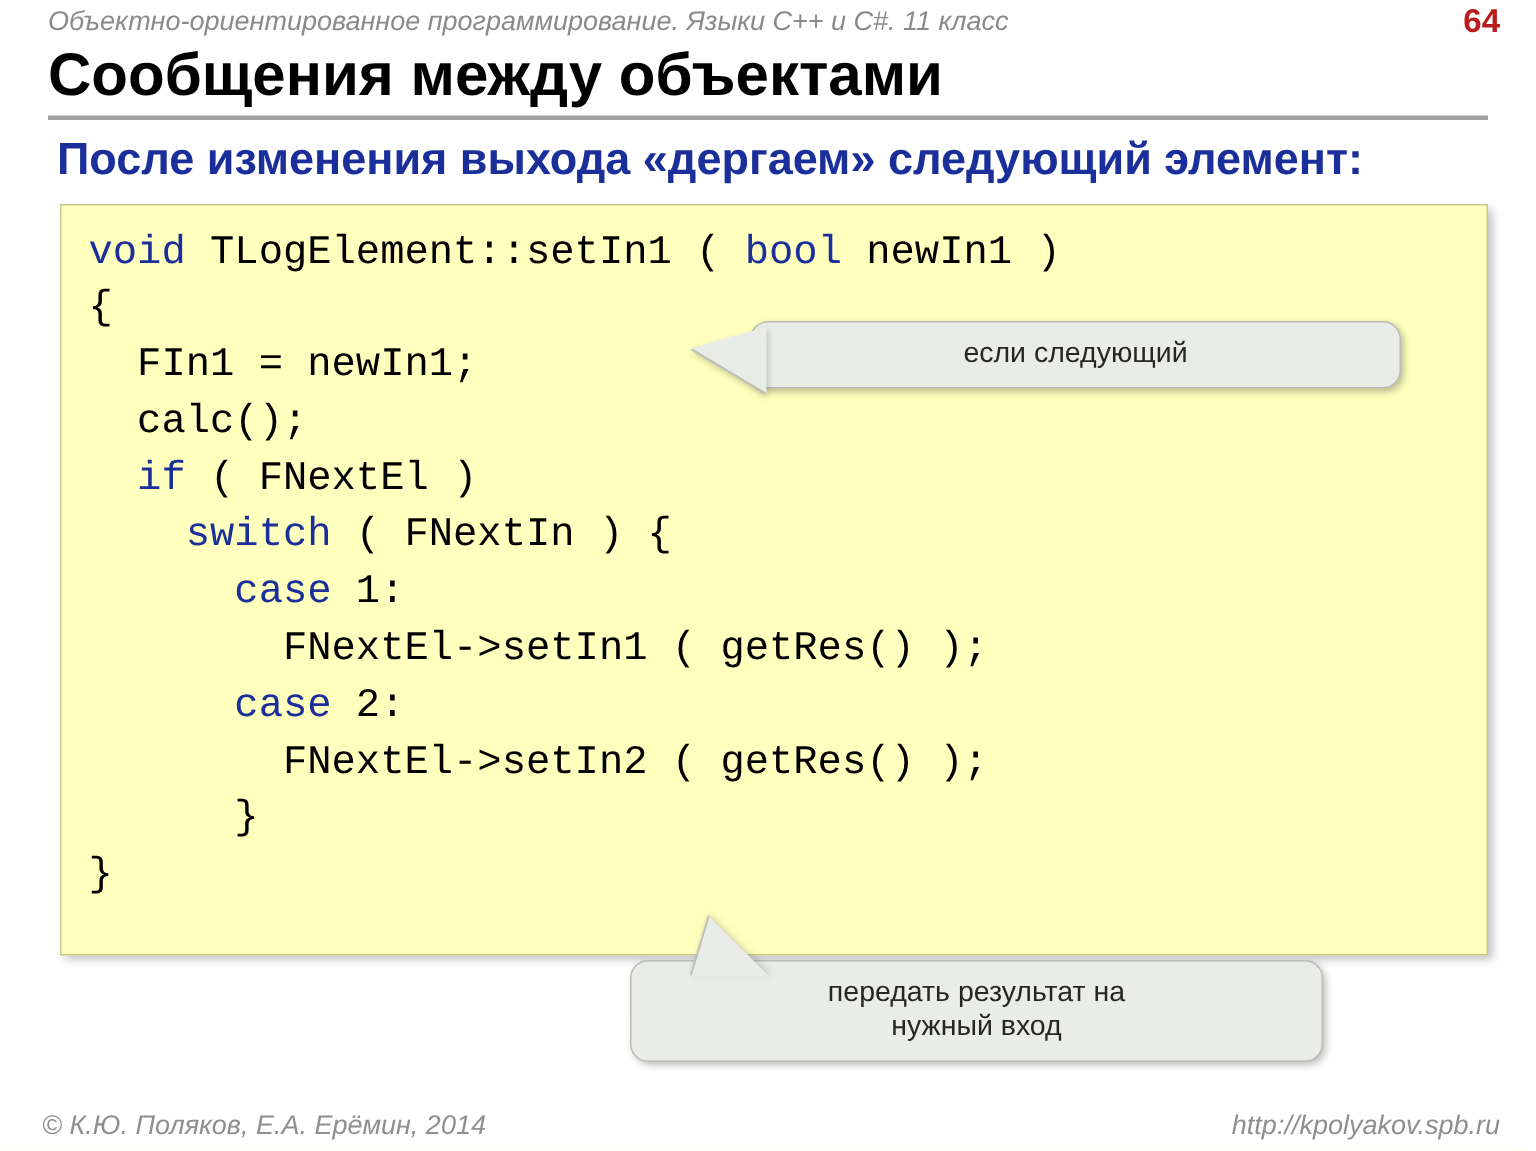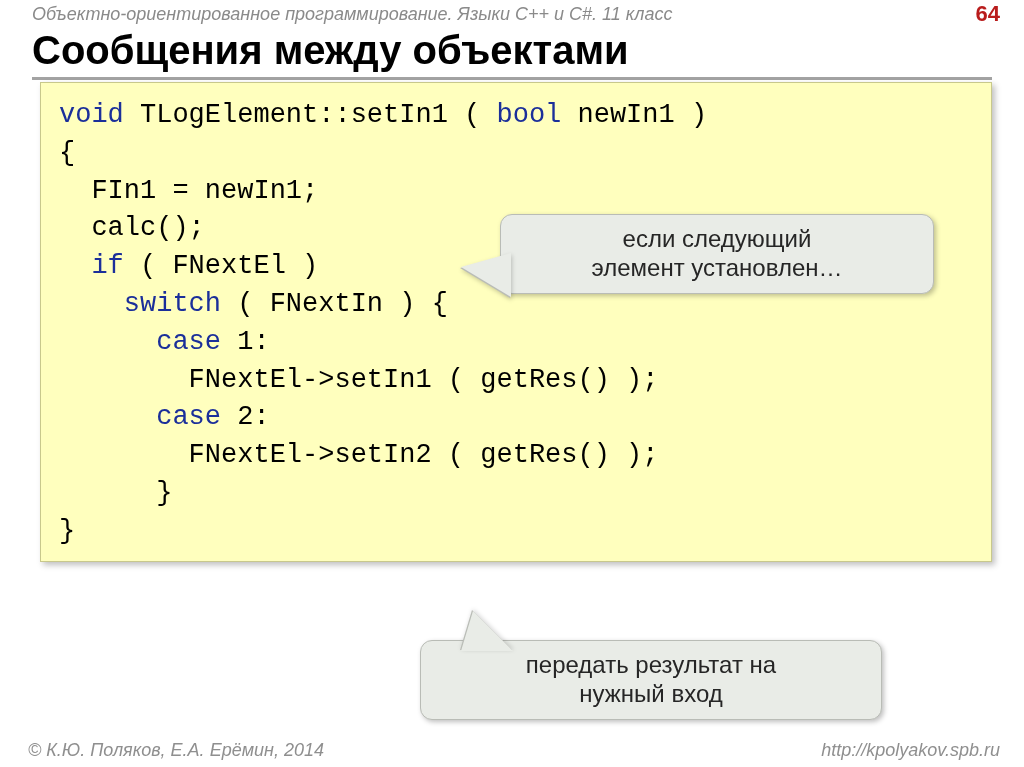"После изменения выхода «дергаем»" div.subtitle { html: none -> <div>После изменения выхода «дергаем» следующий элемент:</div> }
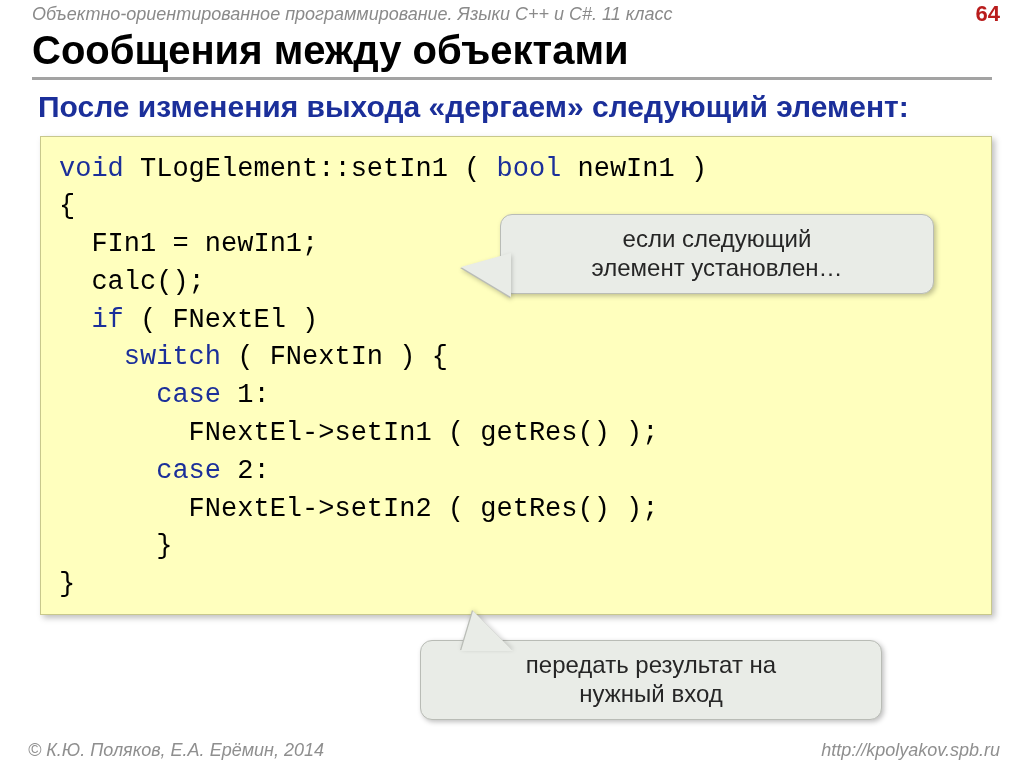"void TLogElement::setIn1 ( bool newIn1" .code-box { padding: 14px 18px 10px 18px -> 14px 18px 32px 18px }
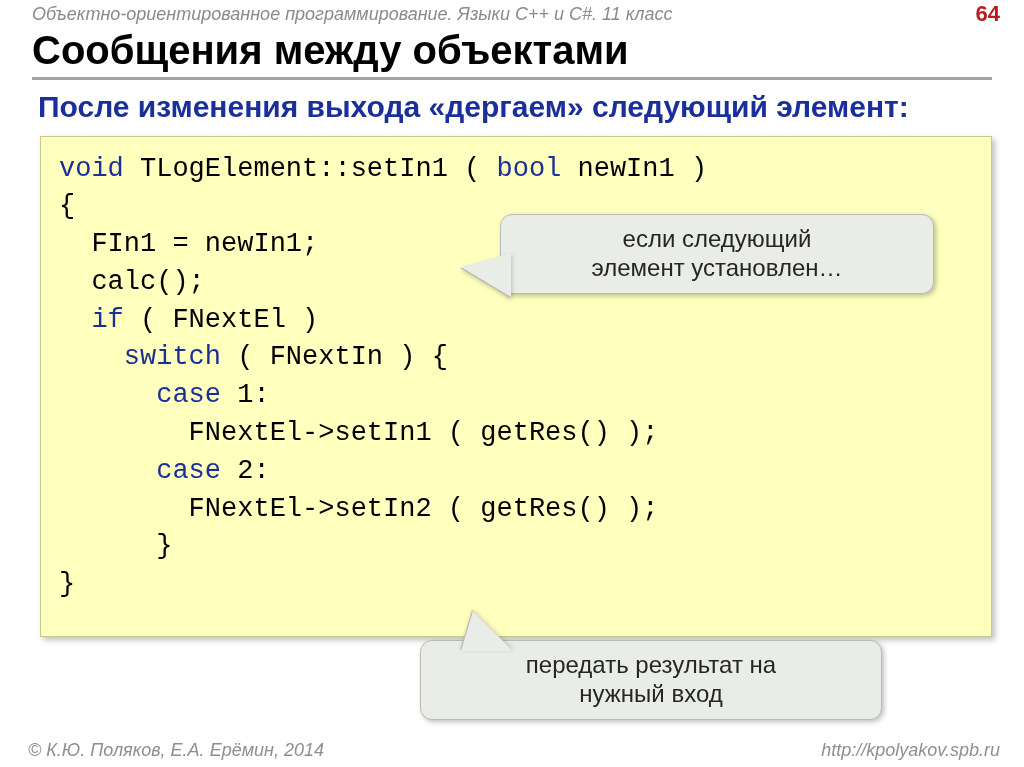"если следующий" .callout { font-size: 24px -> 19px }
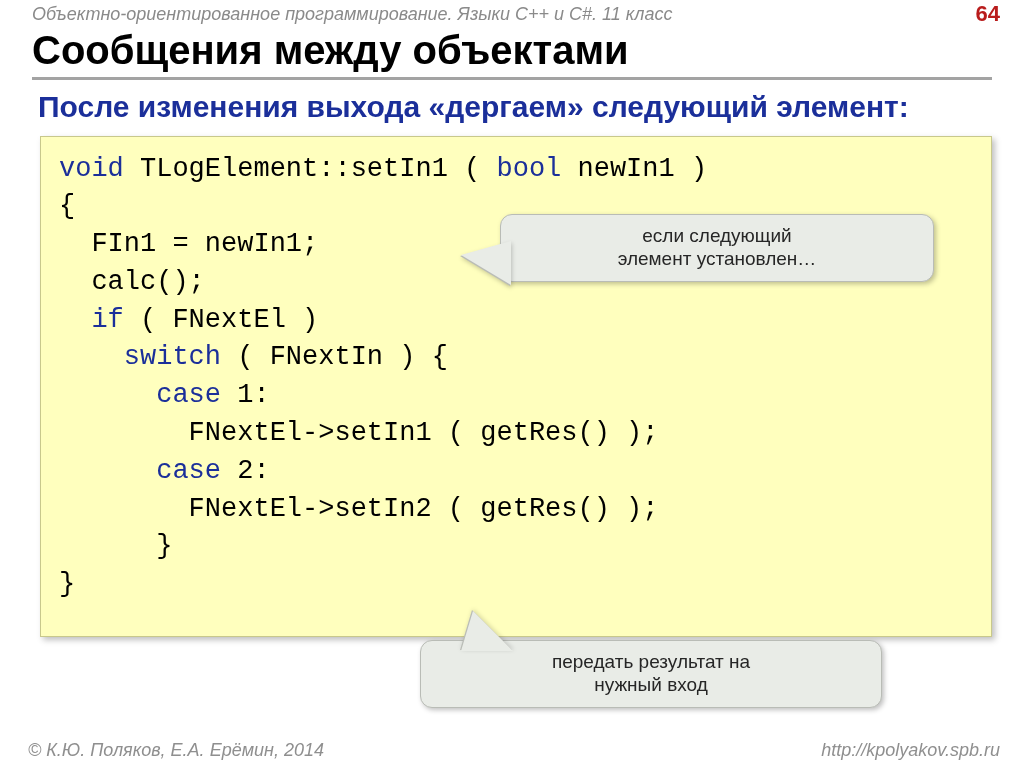"элемент установлен…" span { html: <span>элемент установлен…</span> -> none }
